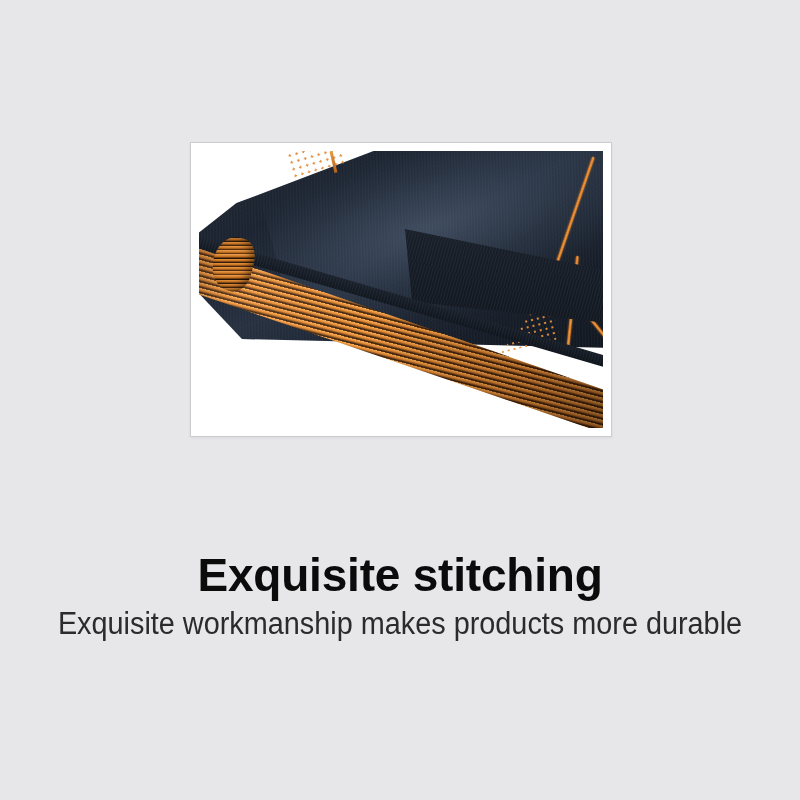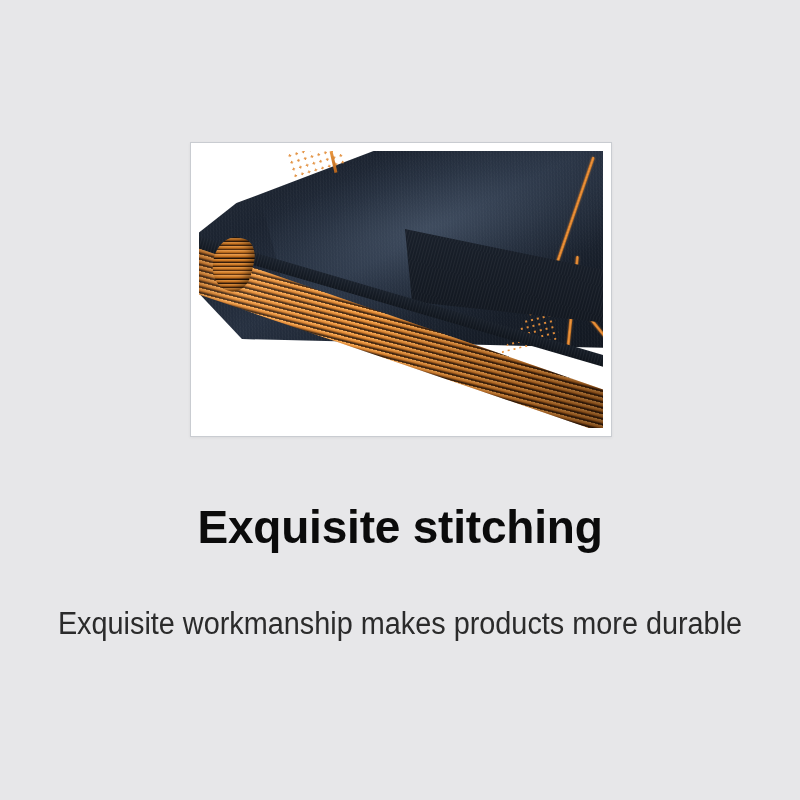"Exquisite stitching" .title { top: 501px -> 549px }
